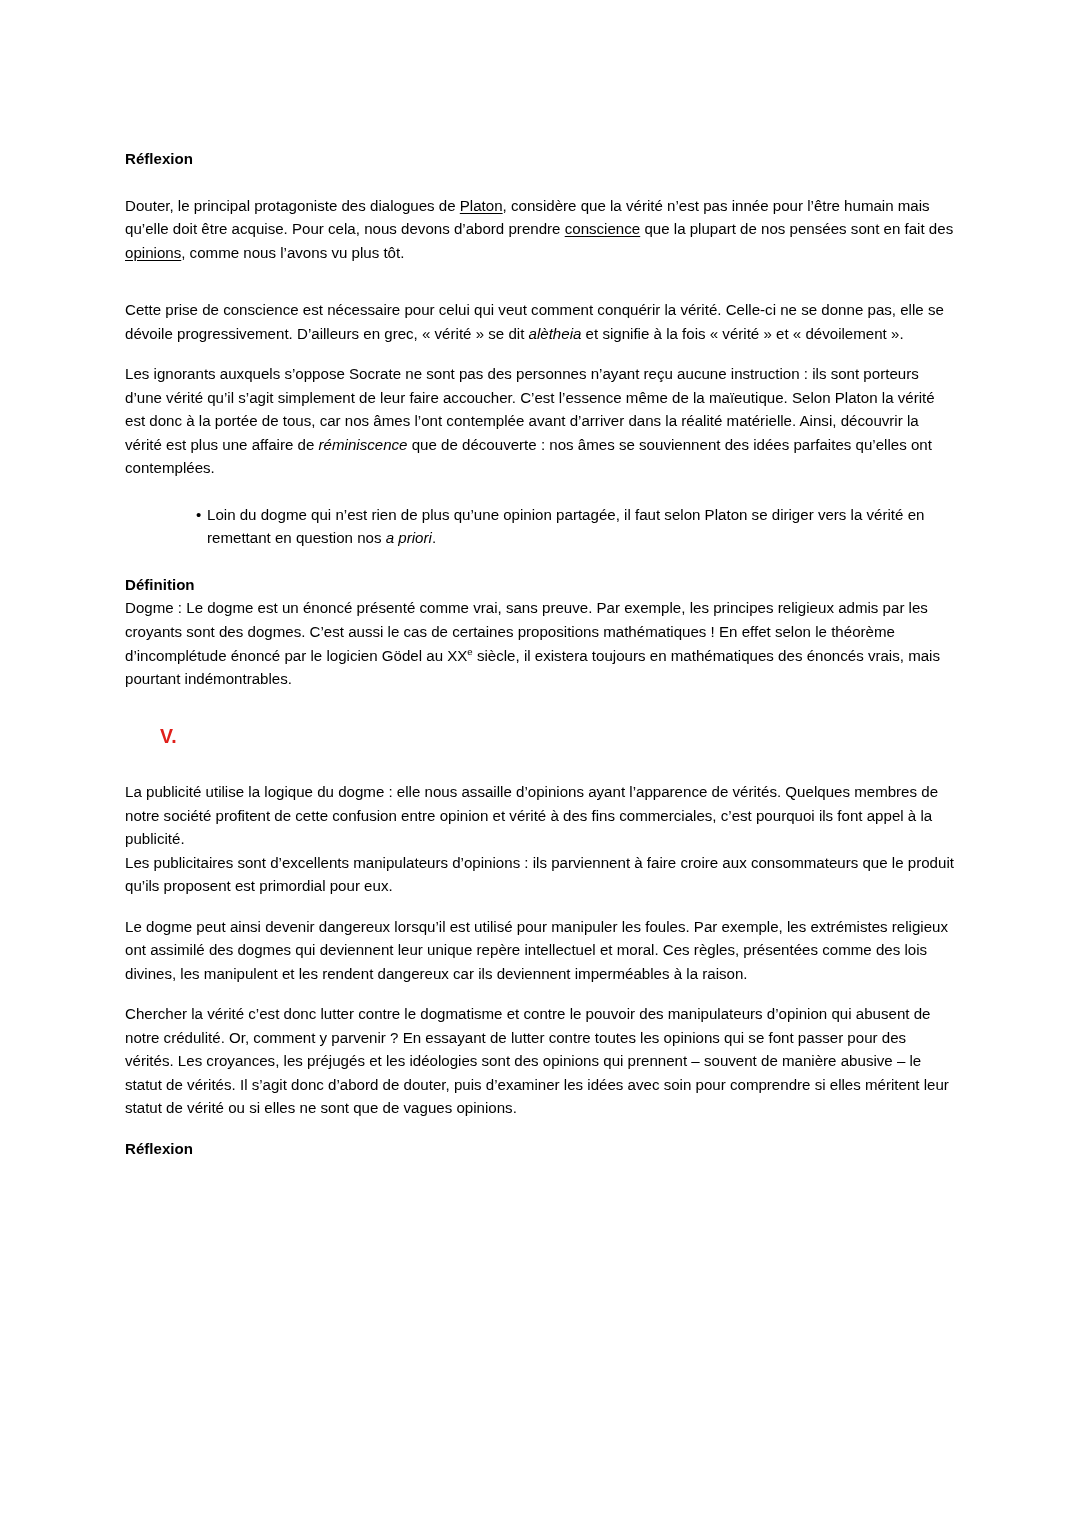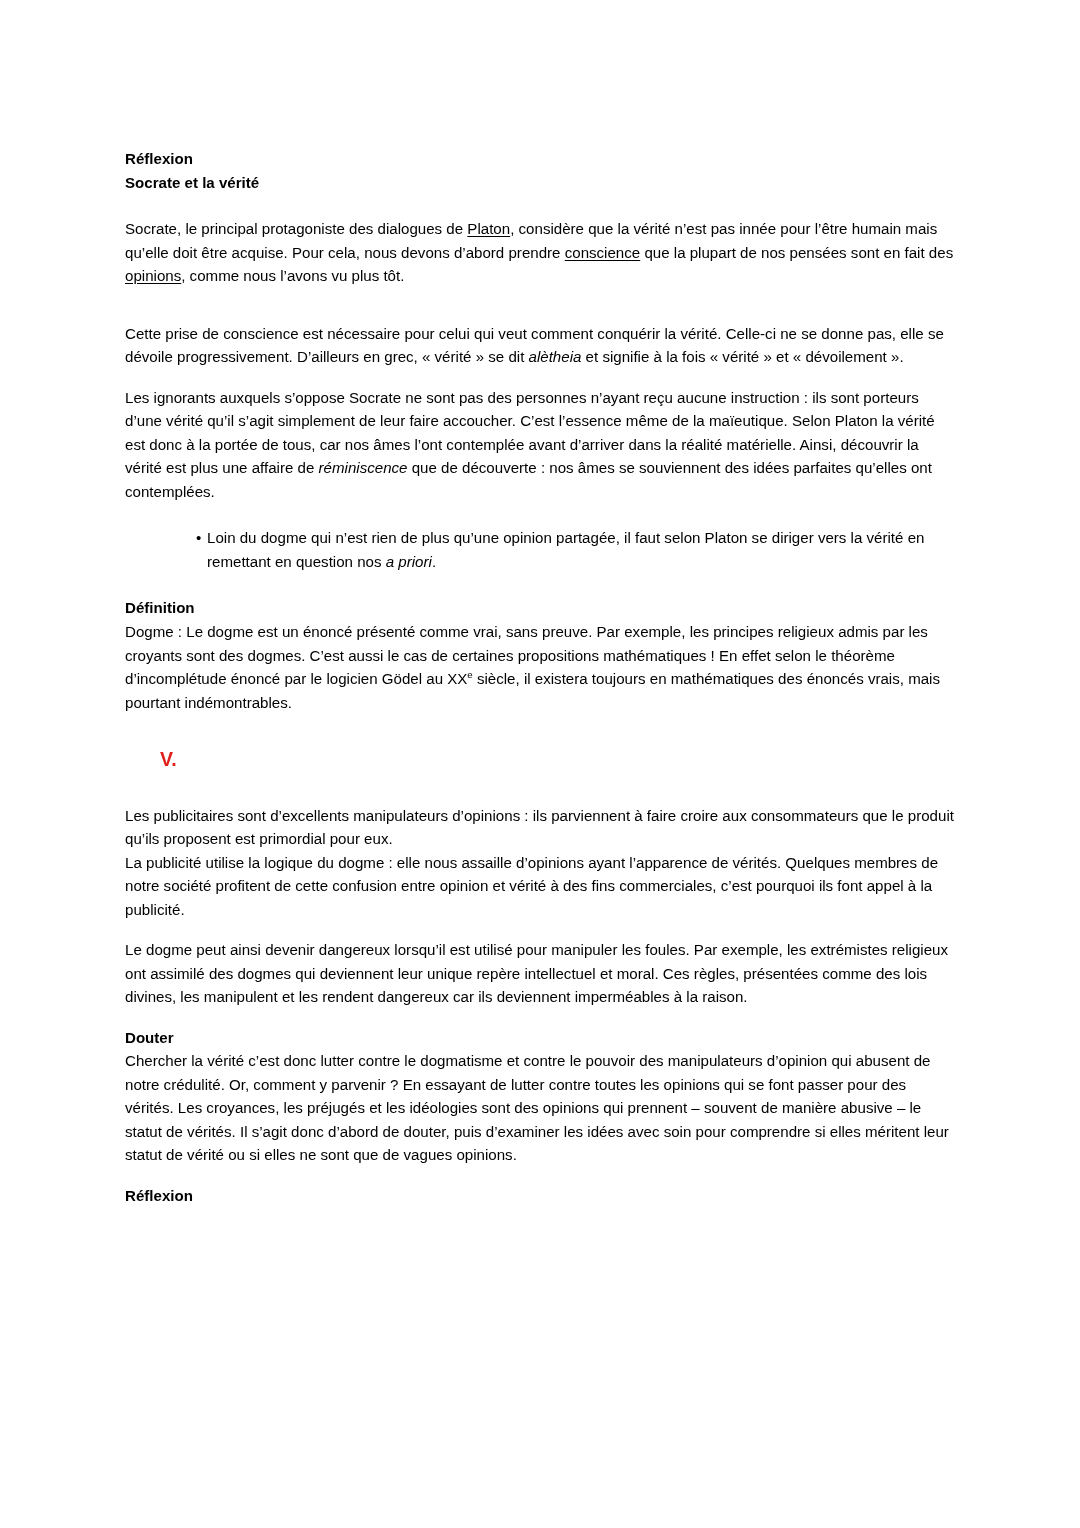"Socrate et la vérité" div { html: <div>Socrate et la vérité</div> -> none }
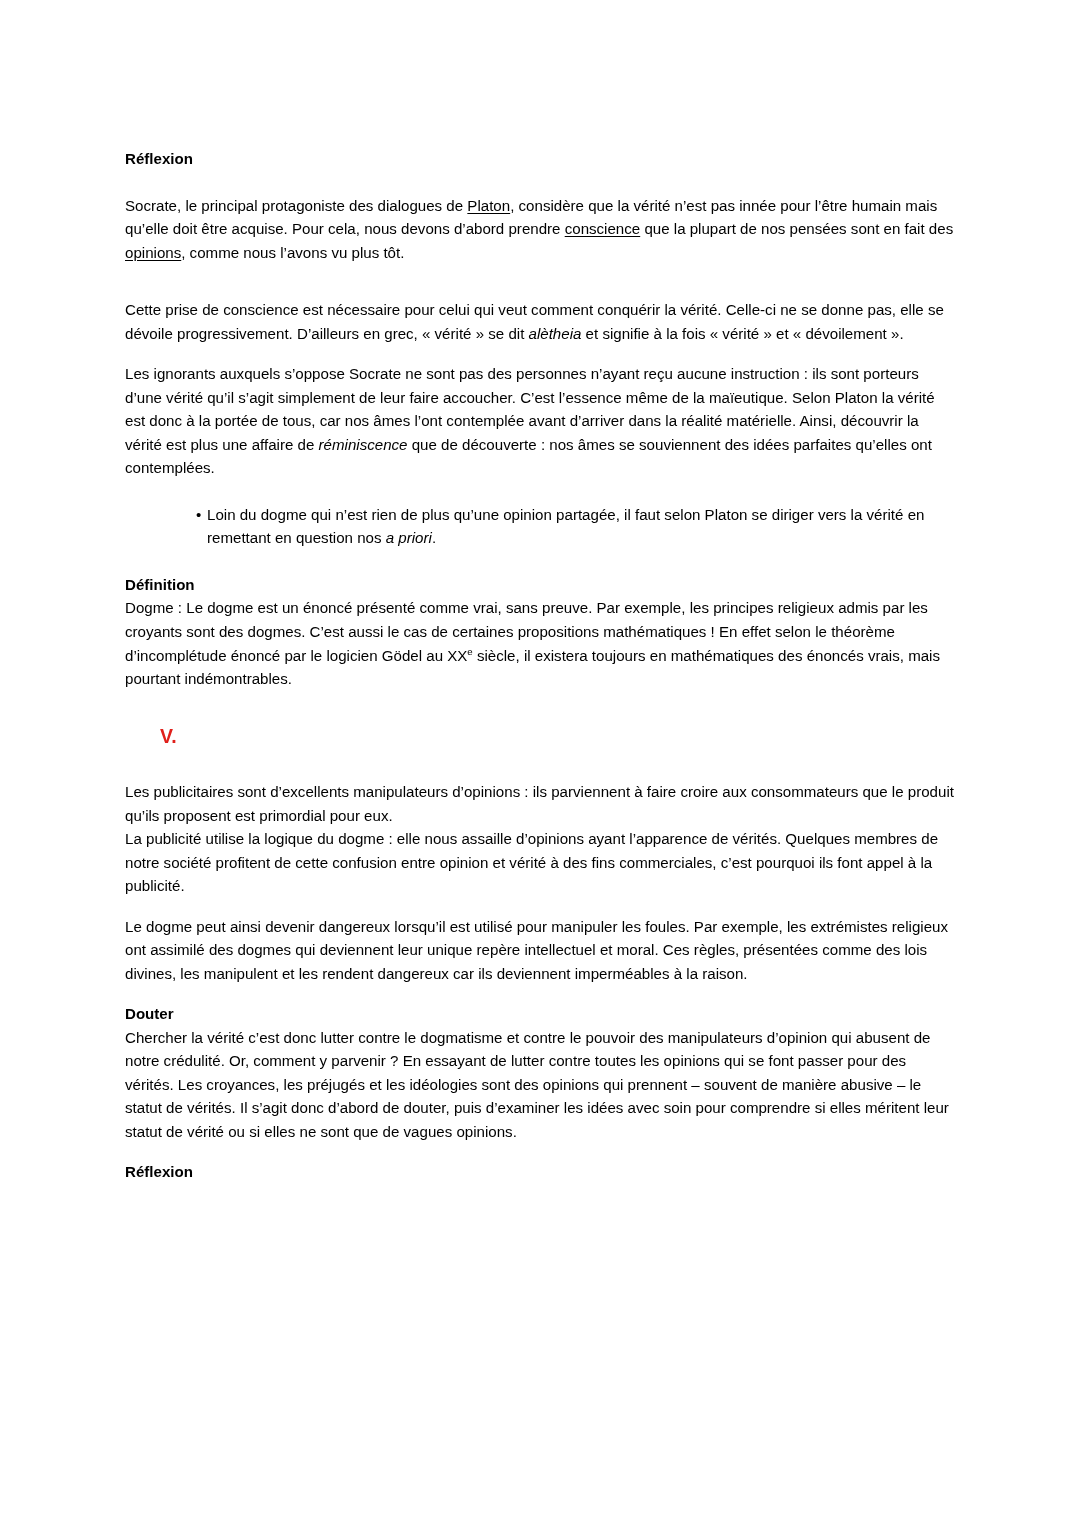"Socrate, le principal protagoniste des" span { text: Socrate -> Douter }
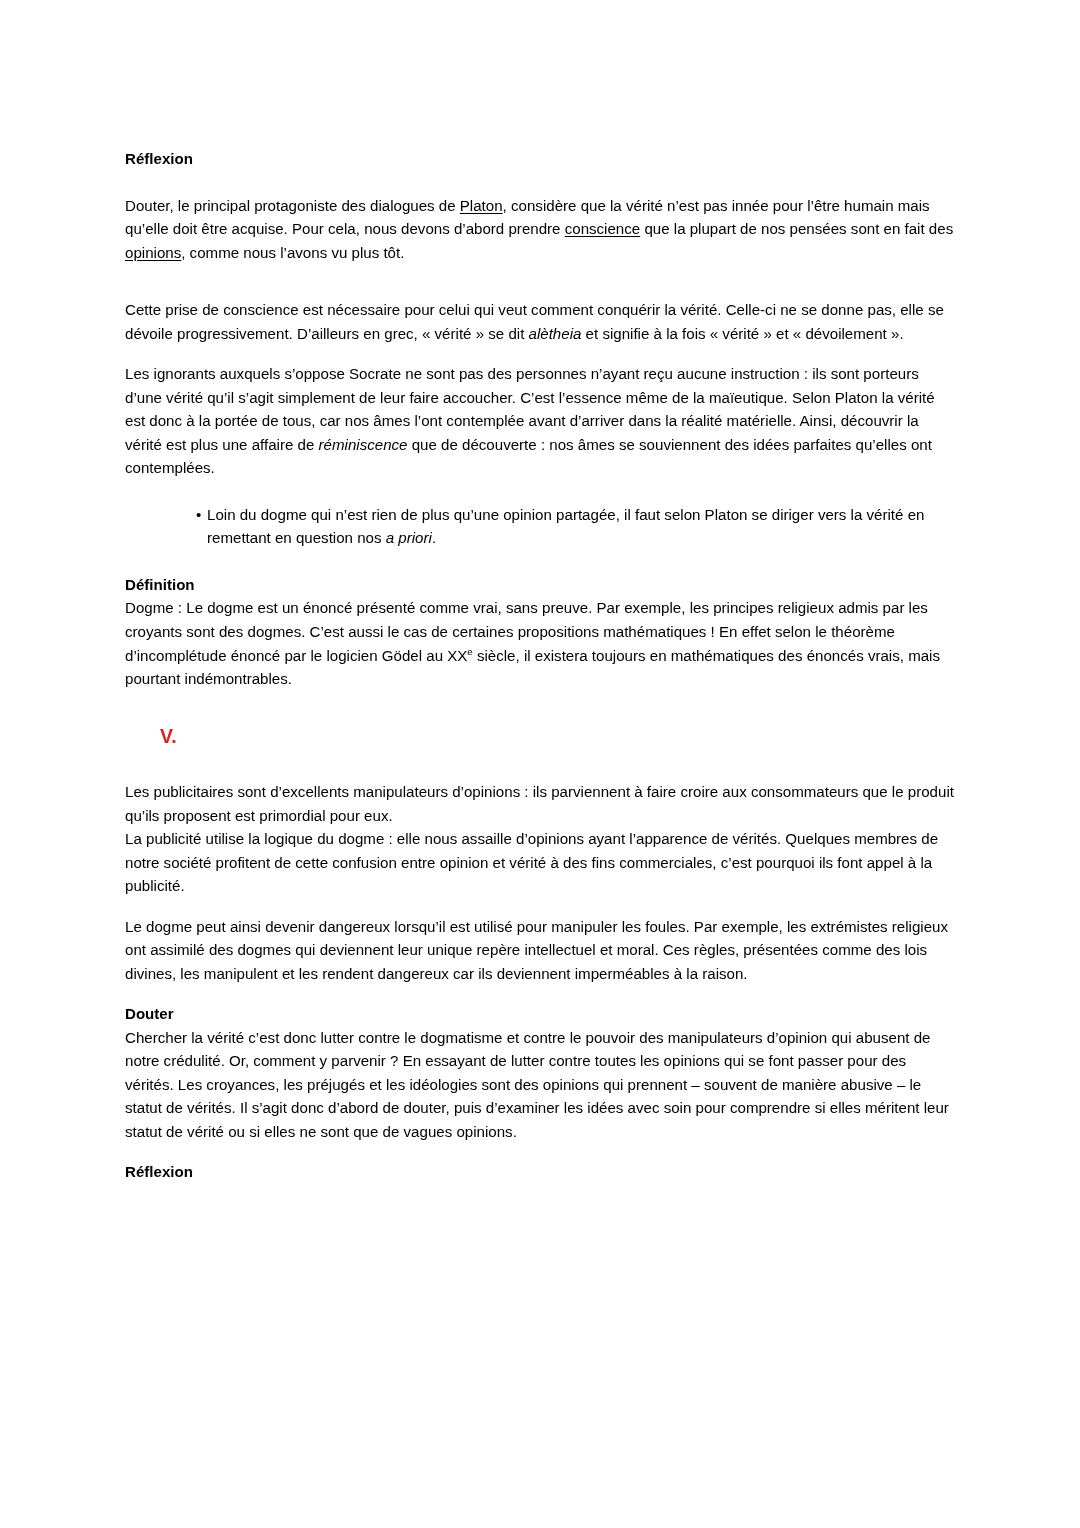"Les publicitaires sont d’excellents" p { order: before "La publicité utilise la logique" -> after "La publicité utilise la logique" }
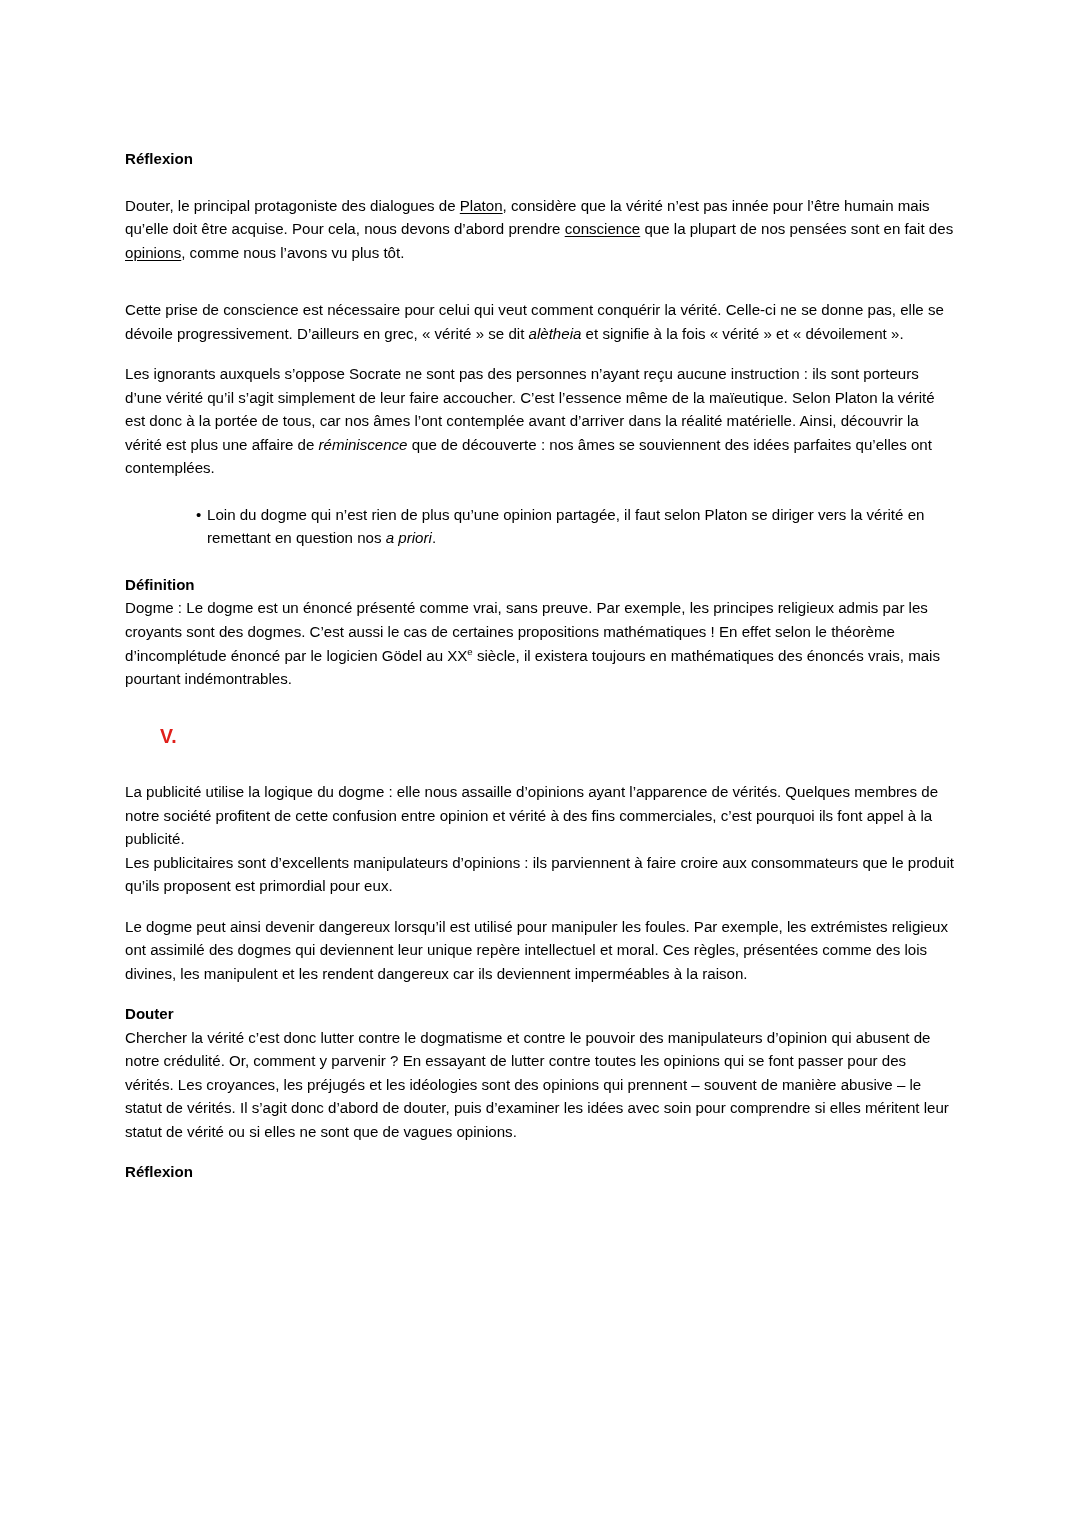"Douter" div.blk-heading { html: <div> <div>Douter</div> </div> -> none }
